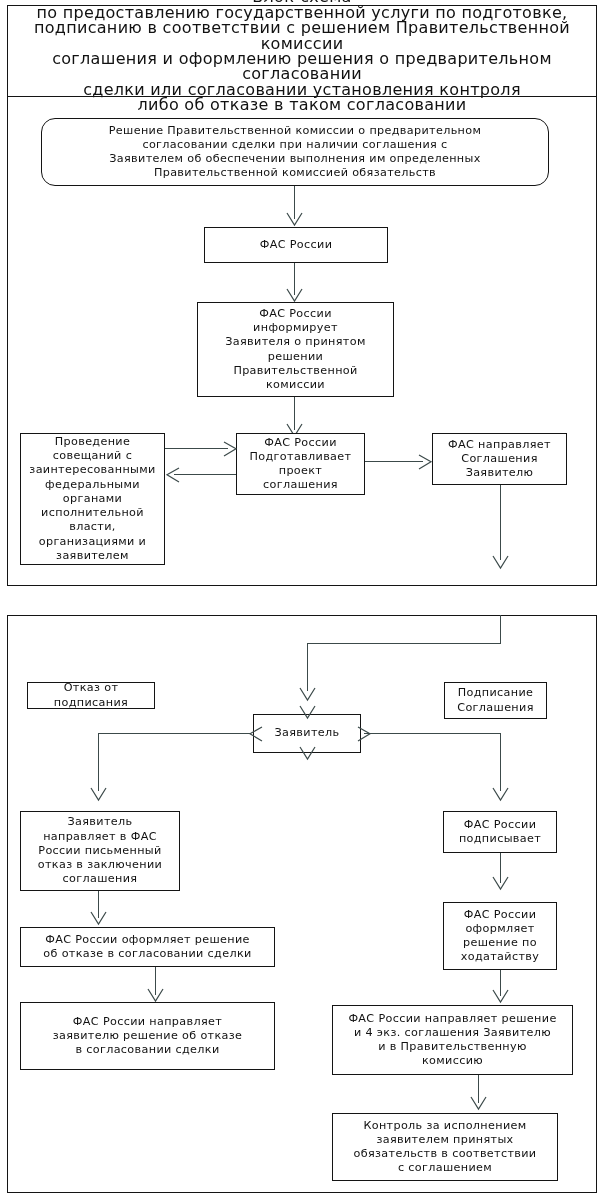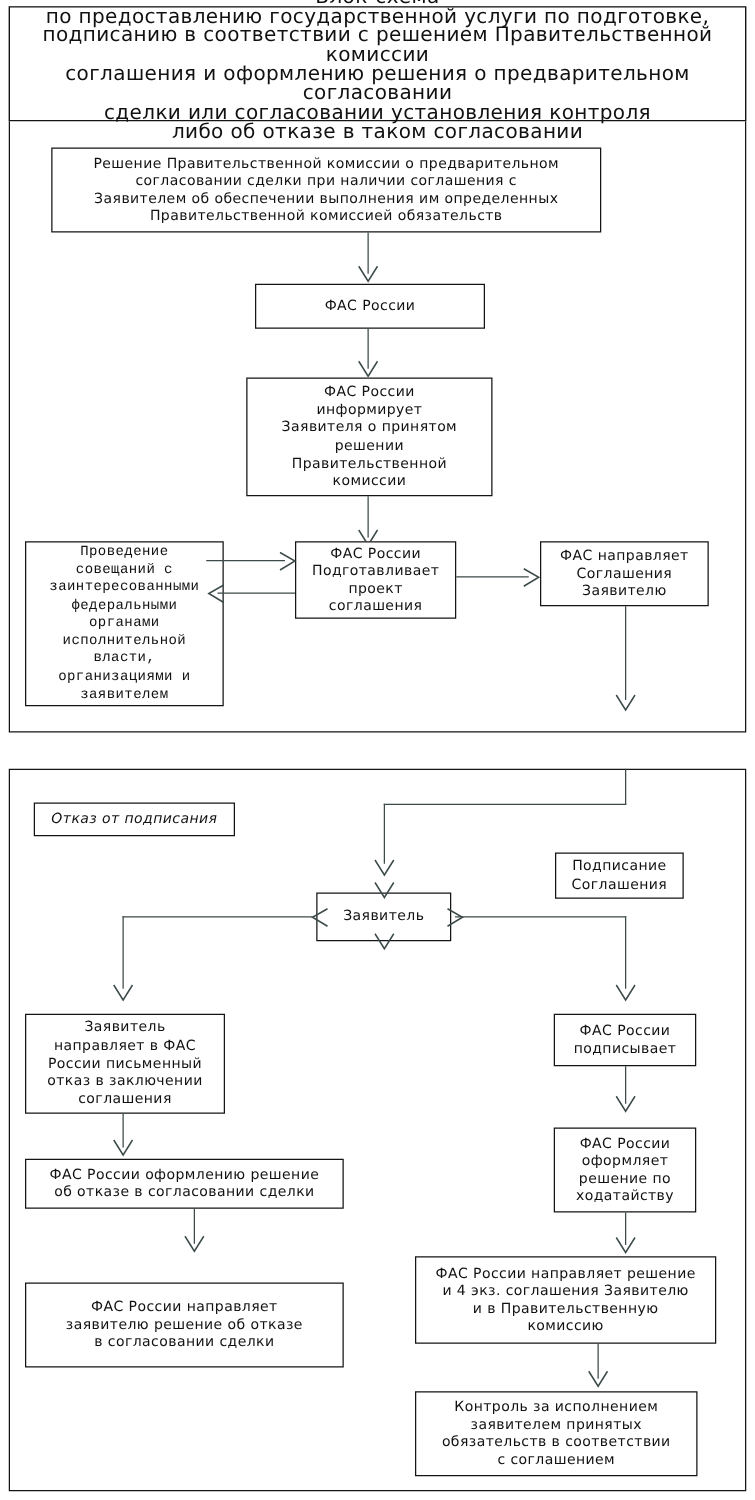"Решение Правительственной комиссии о" div.box { border-radius: none -> 14px; width: 440px -> 508px }
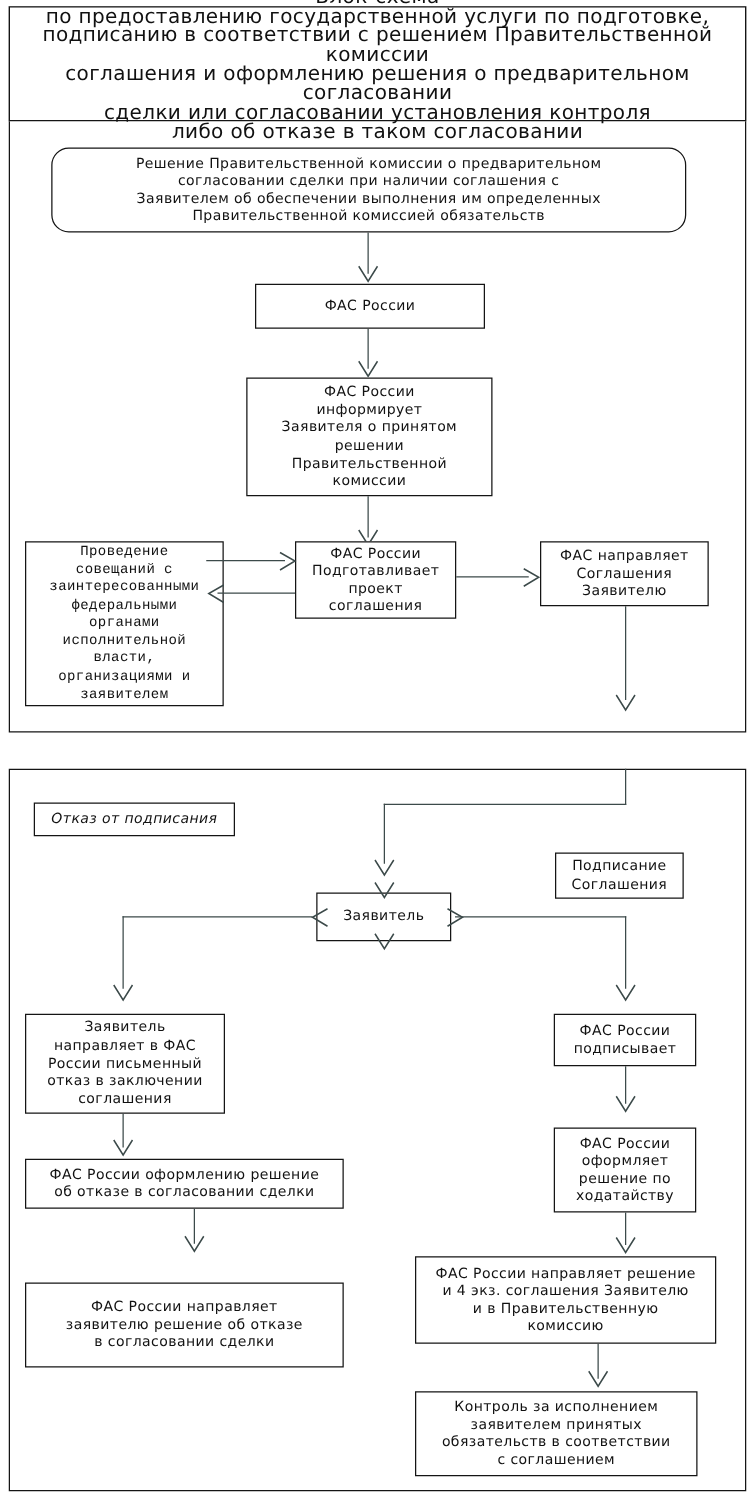"Проведение" div.box { font-family: Liberation Mono, monospace -> none; width: 159px -> 145px }
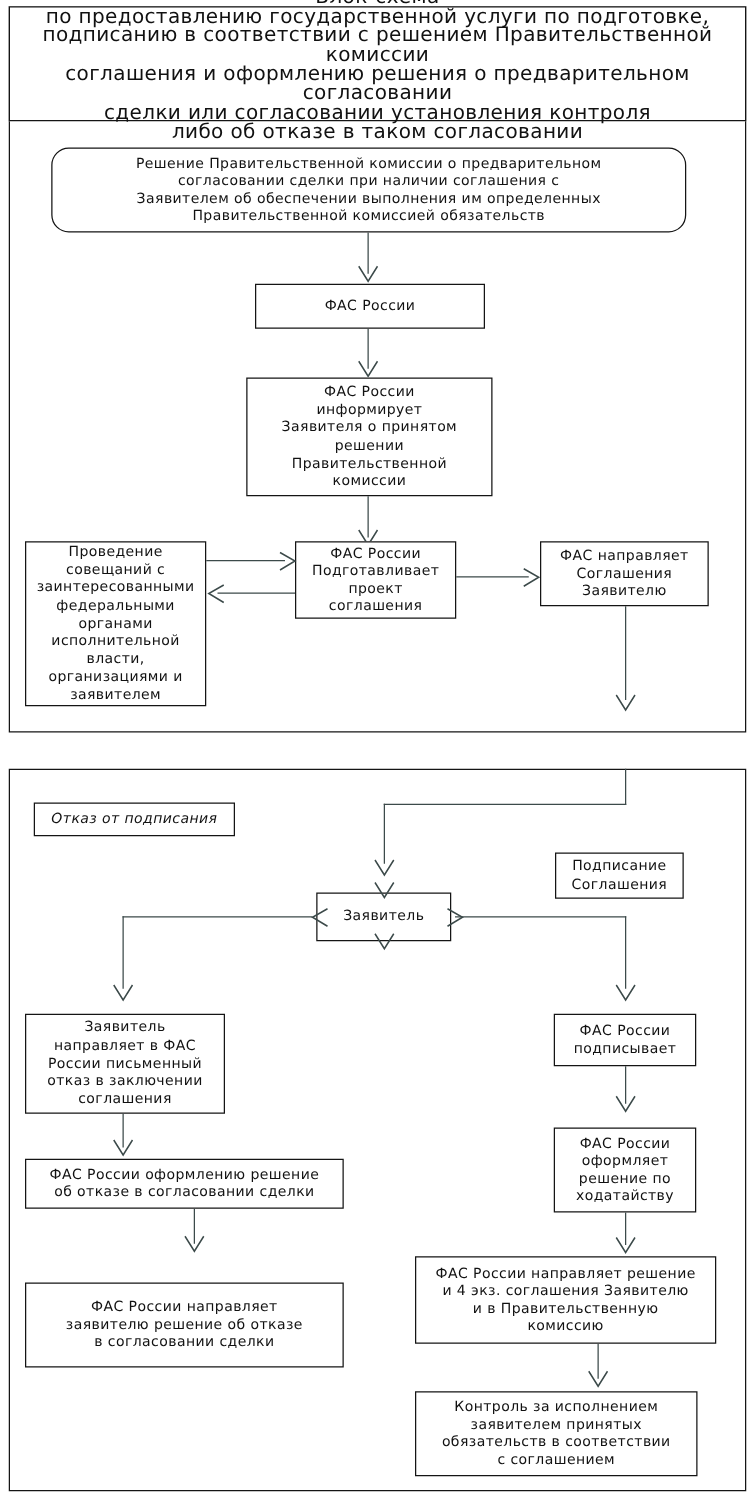"Отказ от подписания" div.box { font-style: italic -> none; top: 642px -> 682px; width: 161px -> 128px }
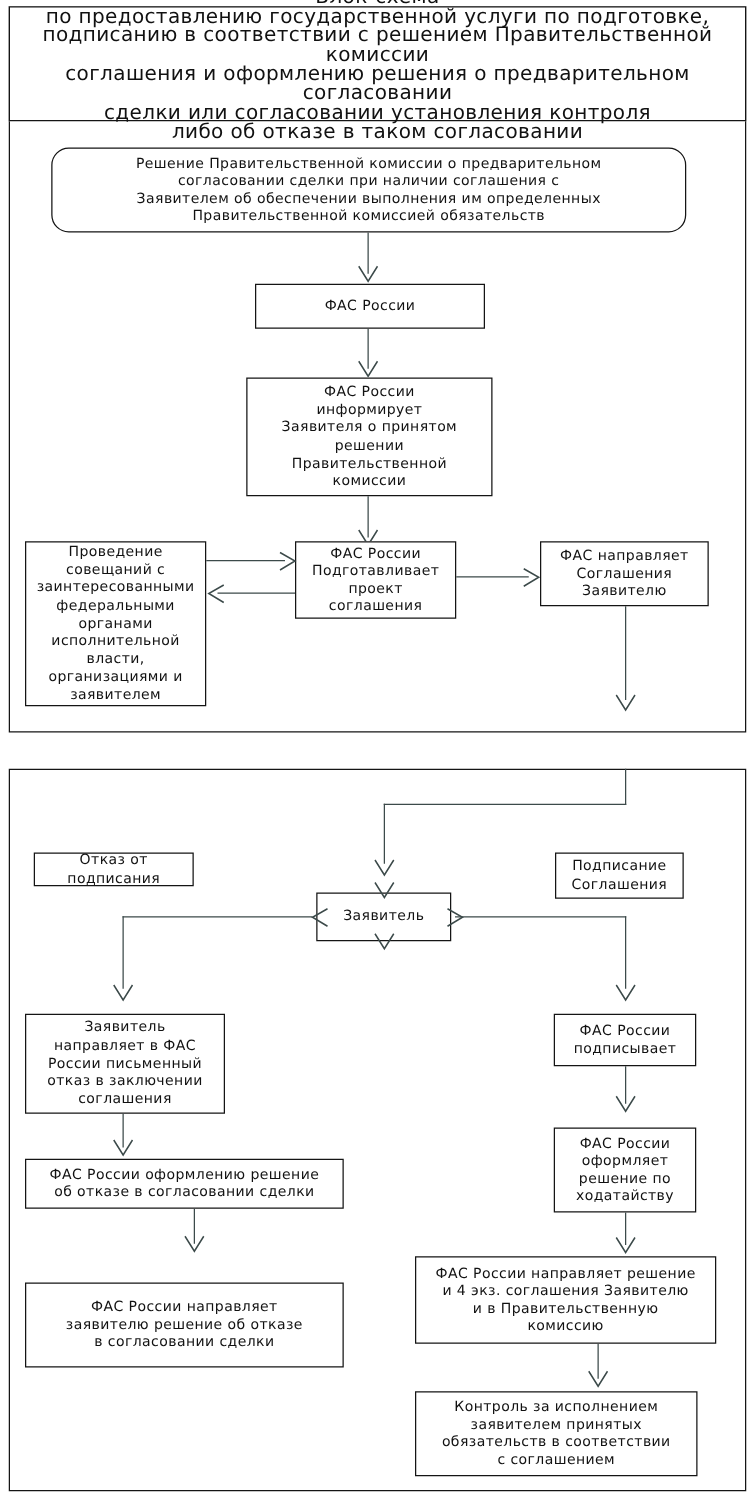"ФАС России оформлению решение" div.box { text: оформлению -> оформляет }
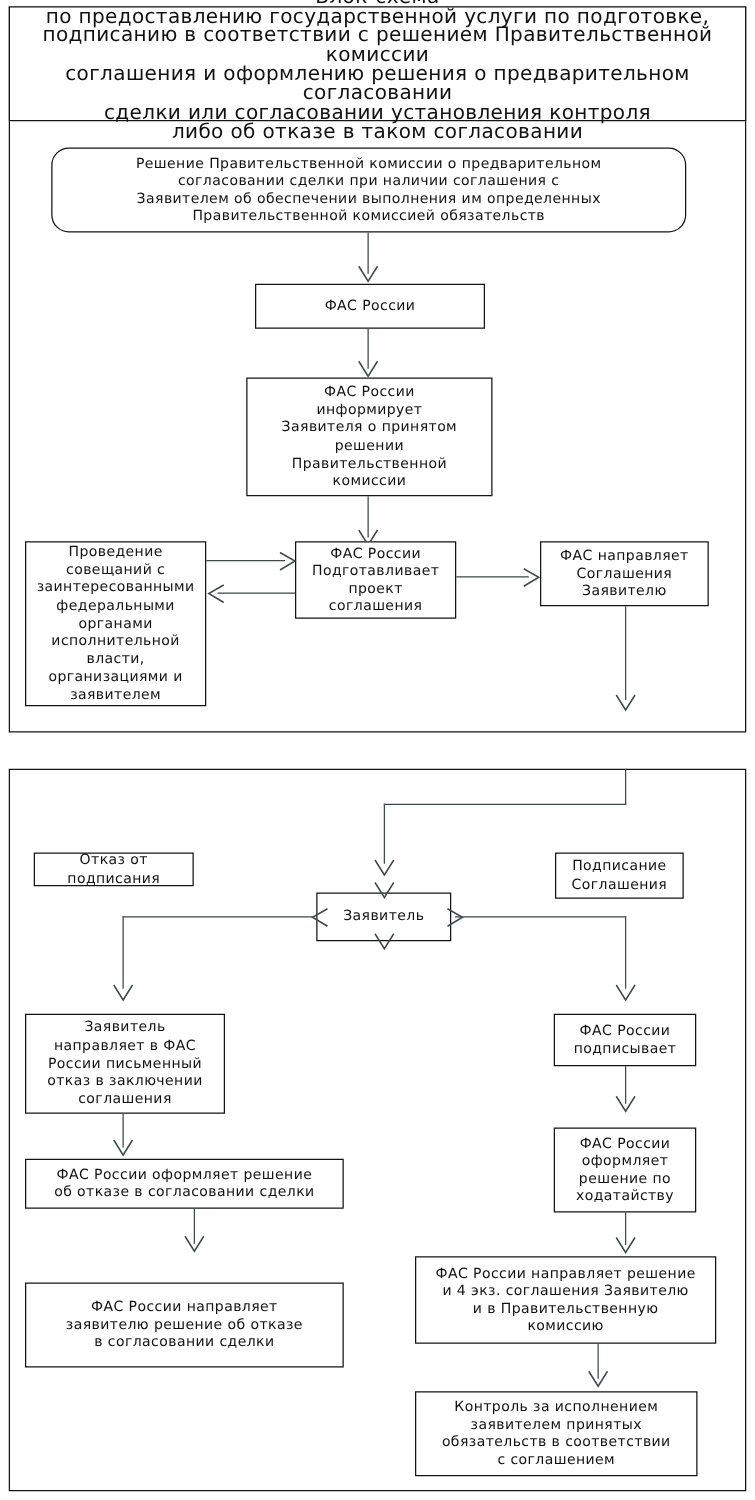"ФАС России направляет" div.box { top: 1026px -> 1002px }
